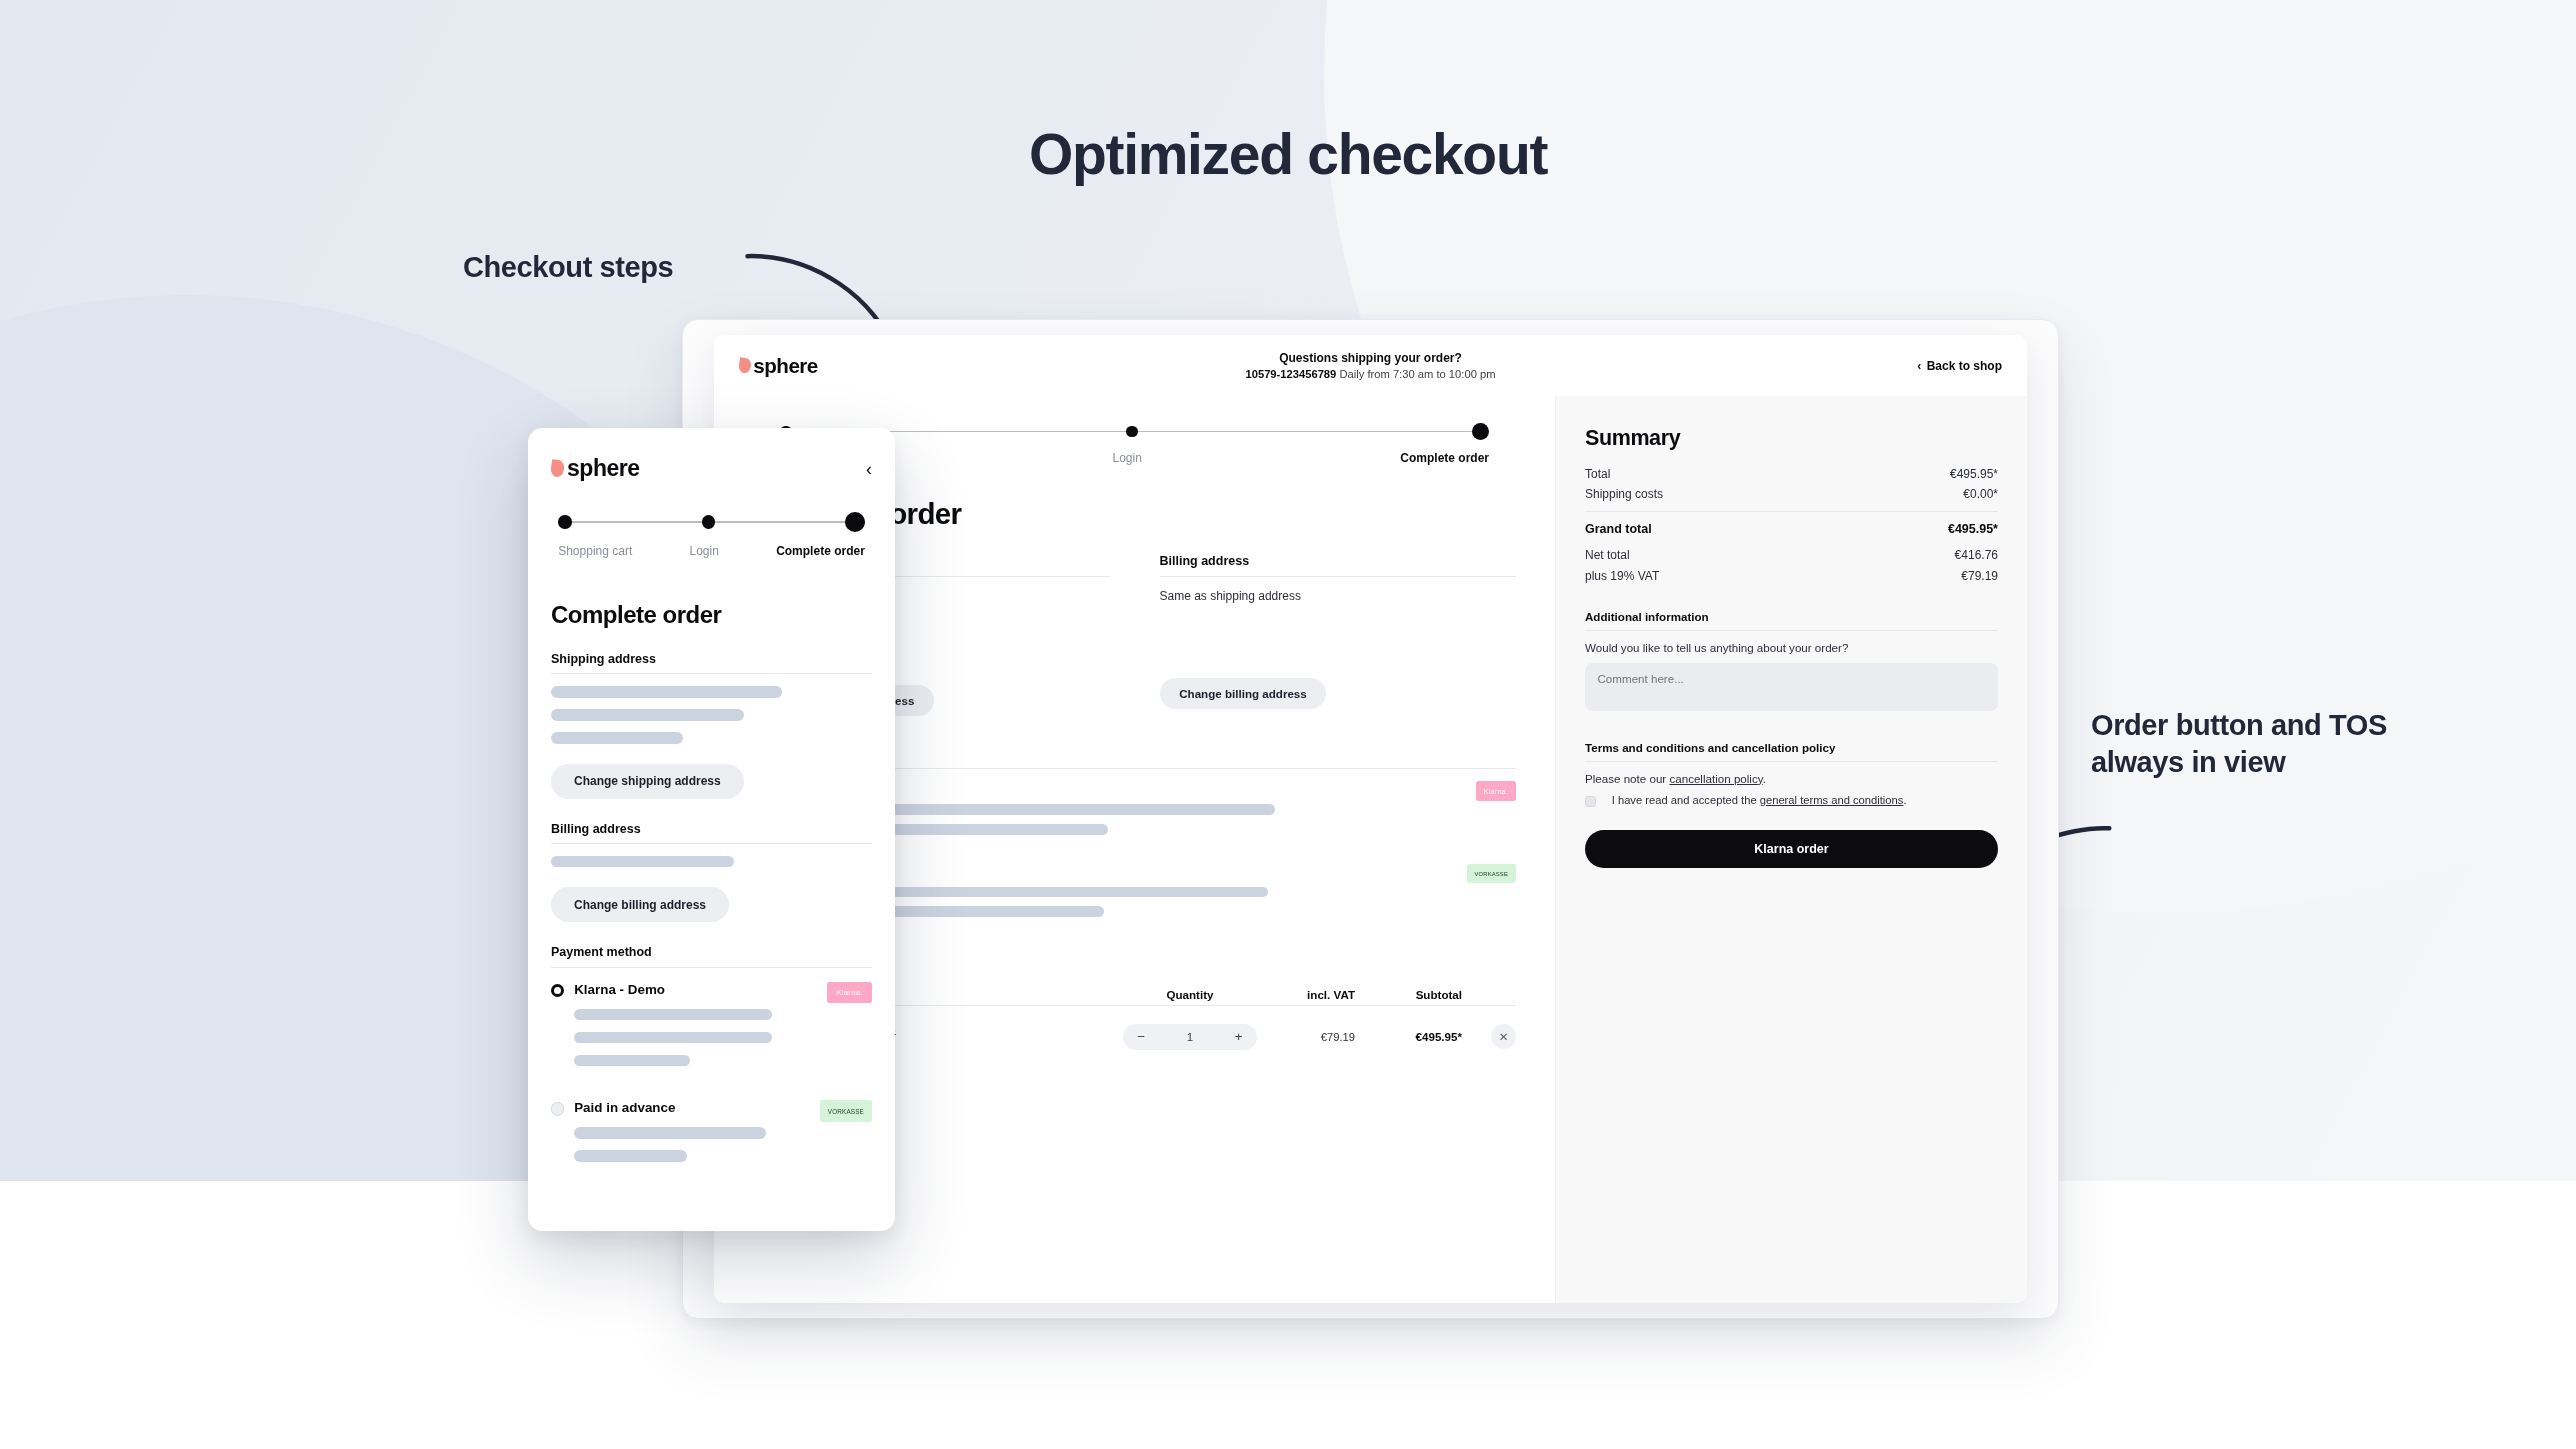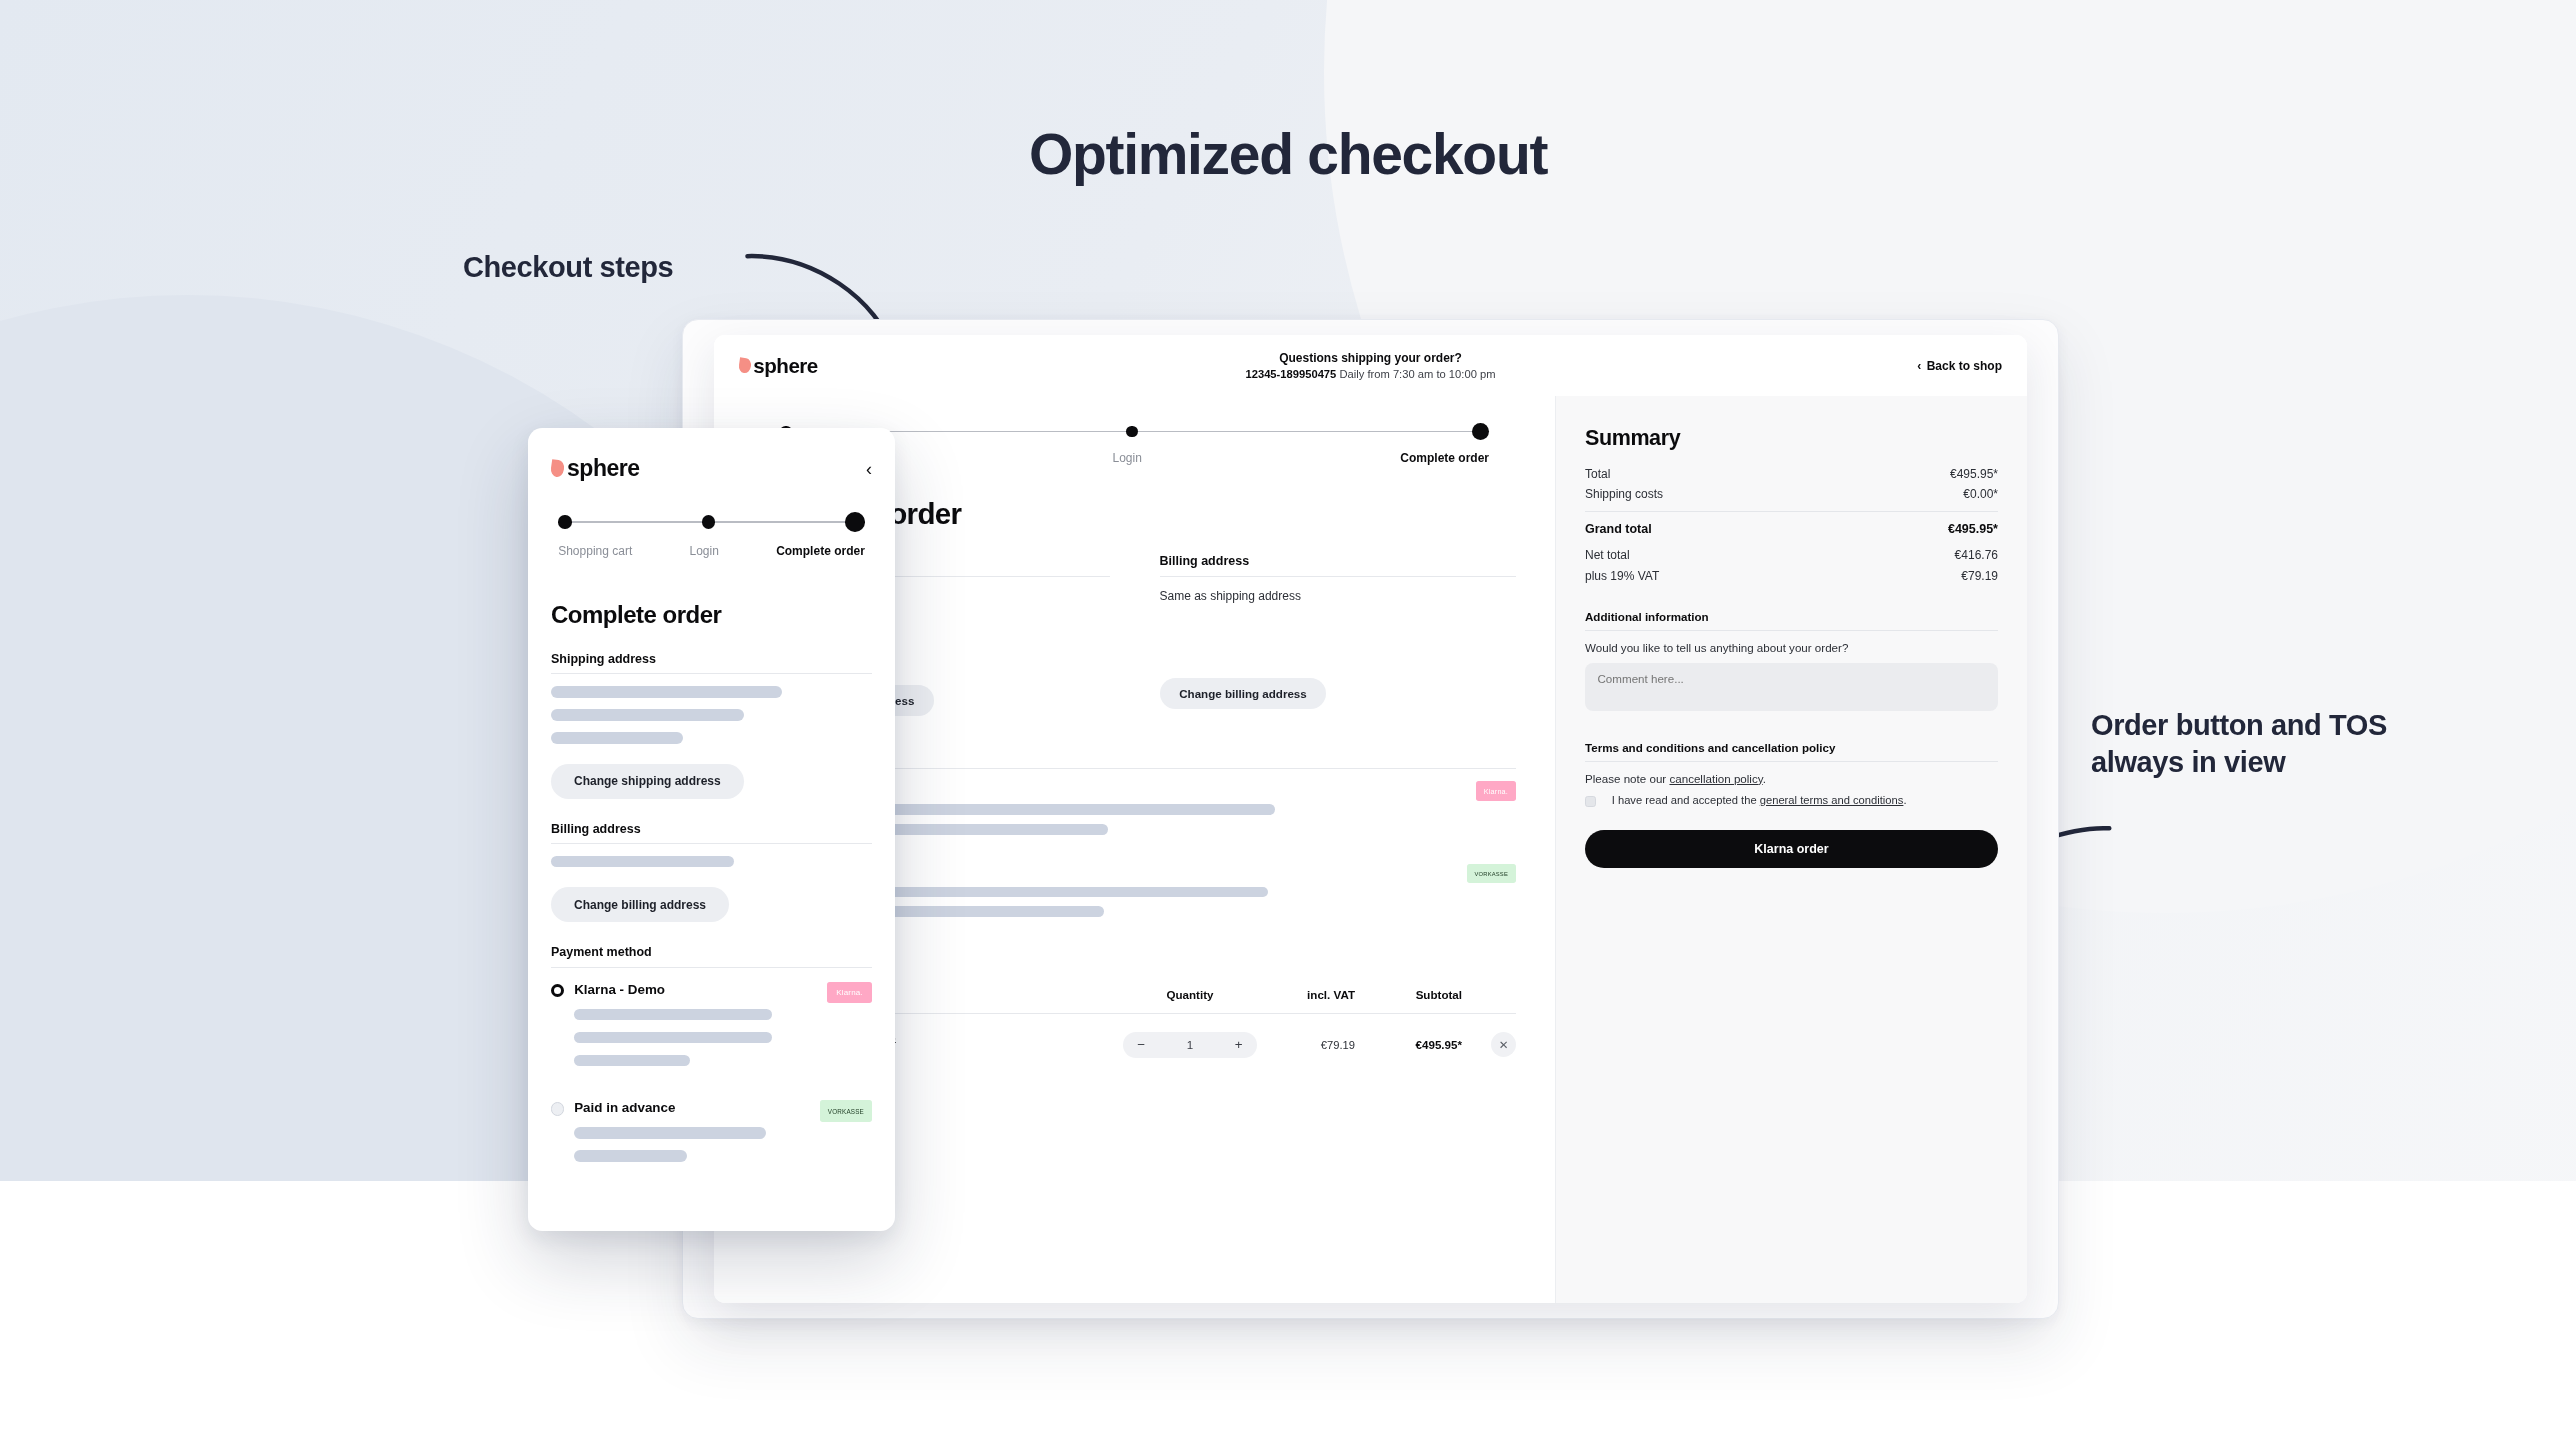"12345-189950475" span.hc-phone { text: 12345-189950475 -> 10579-123456789 }
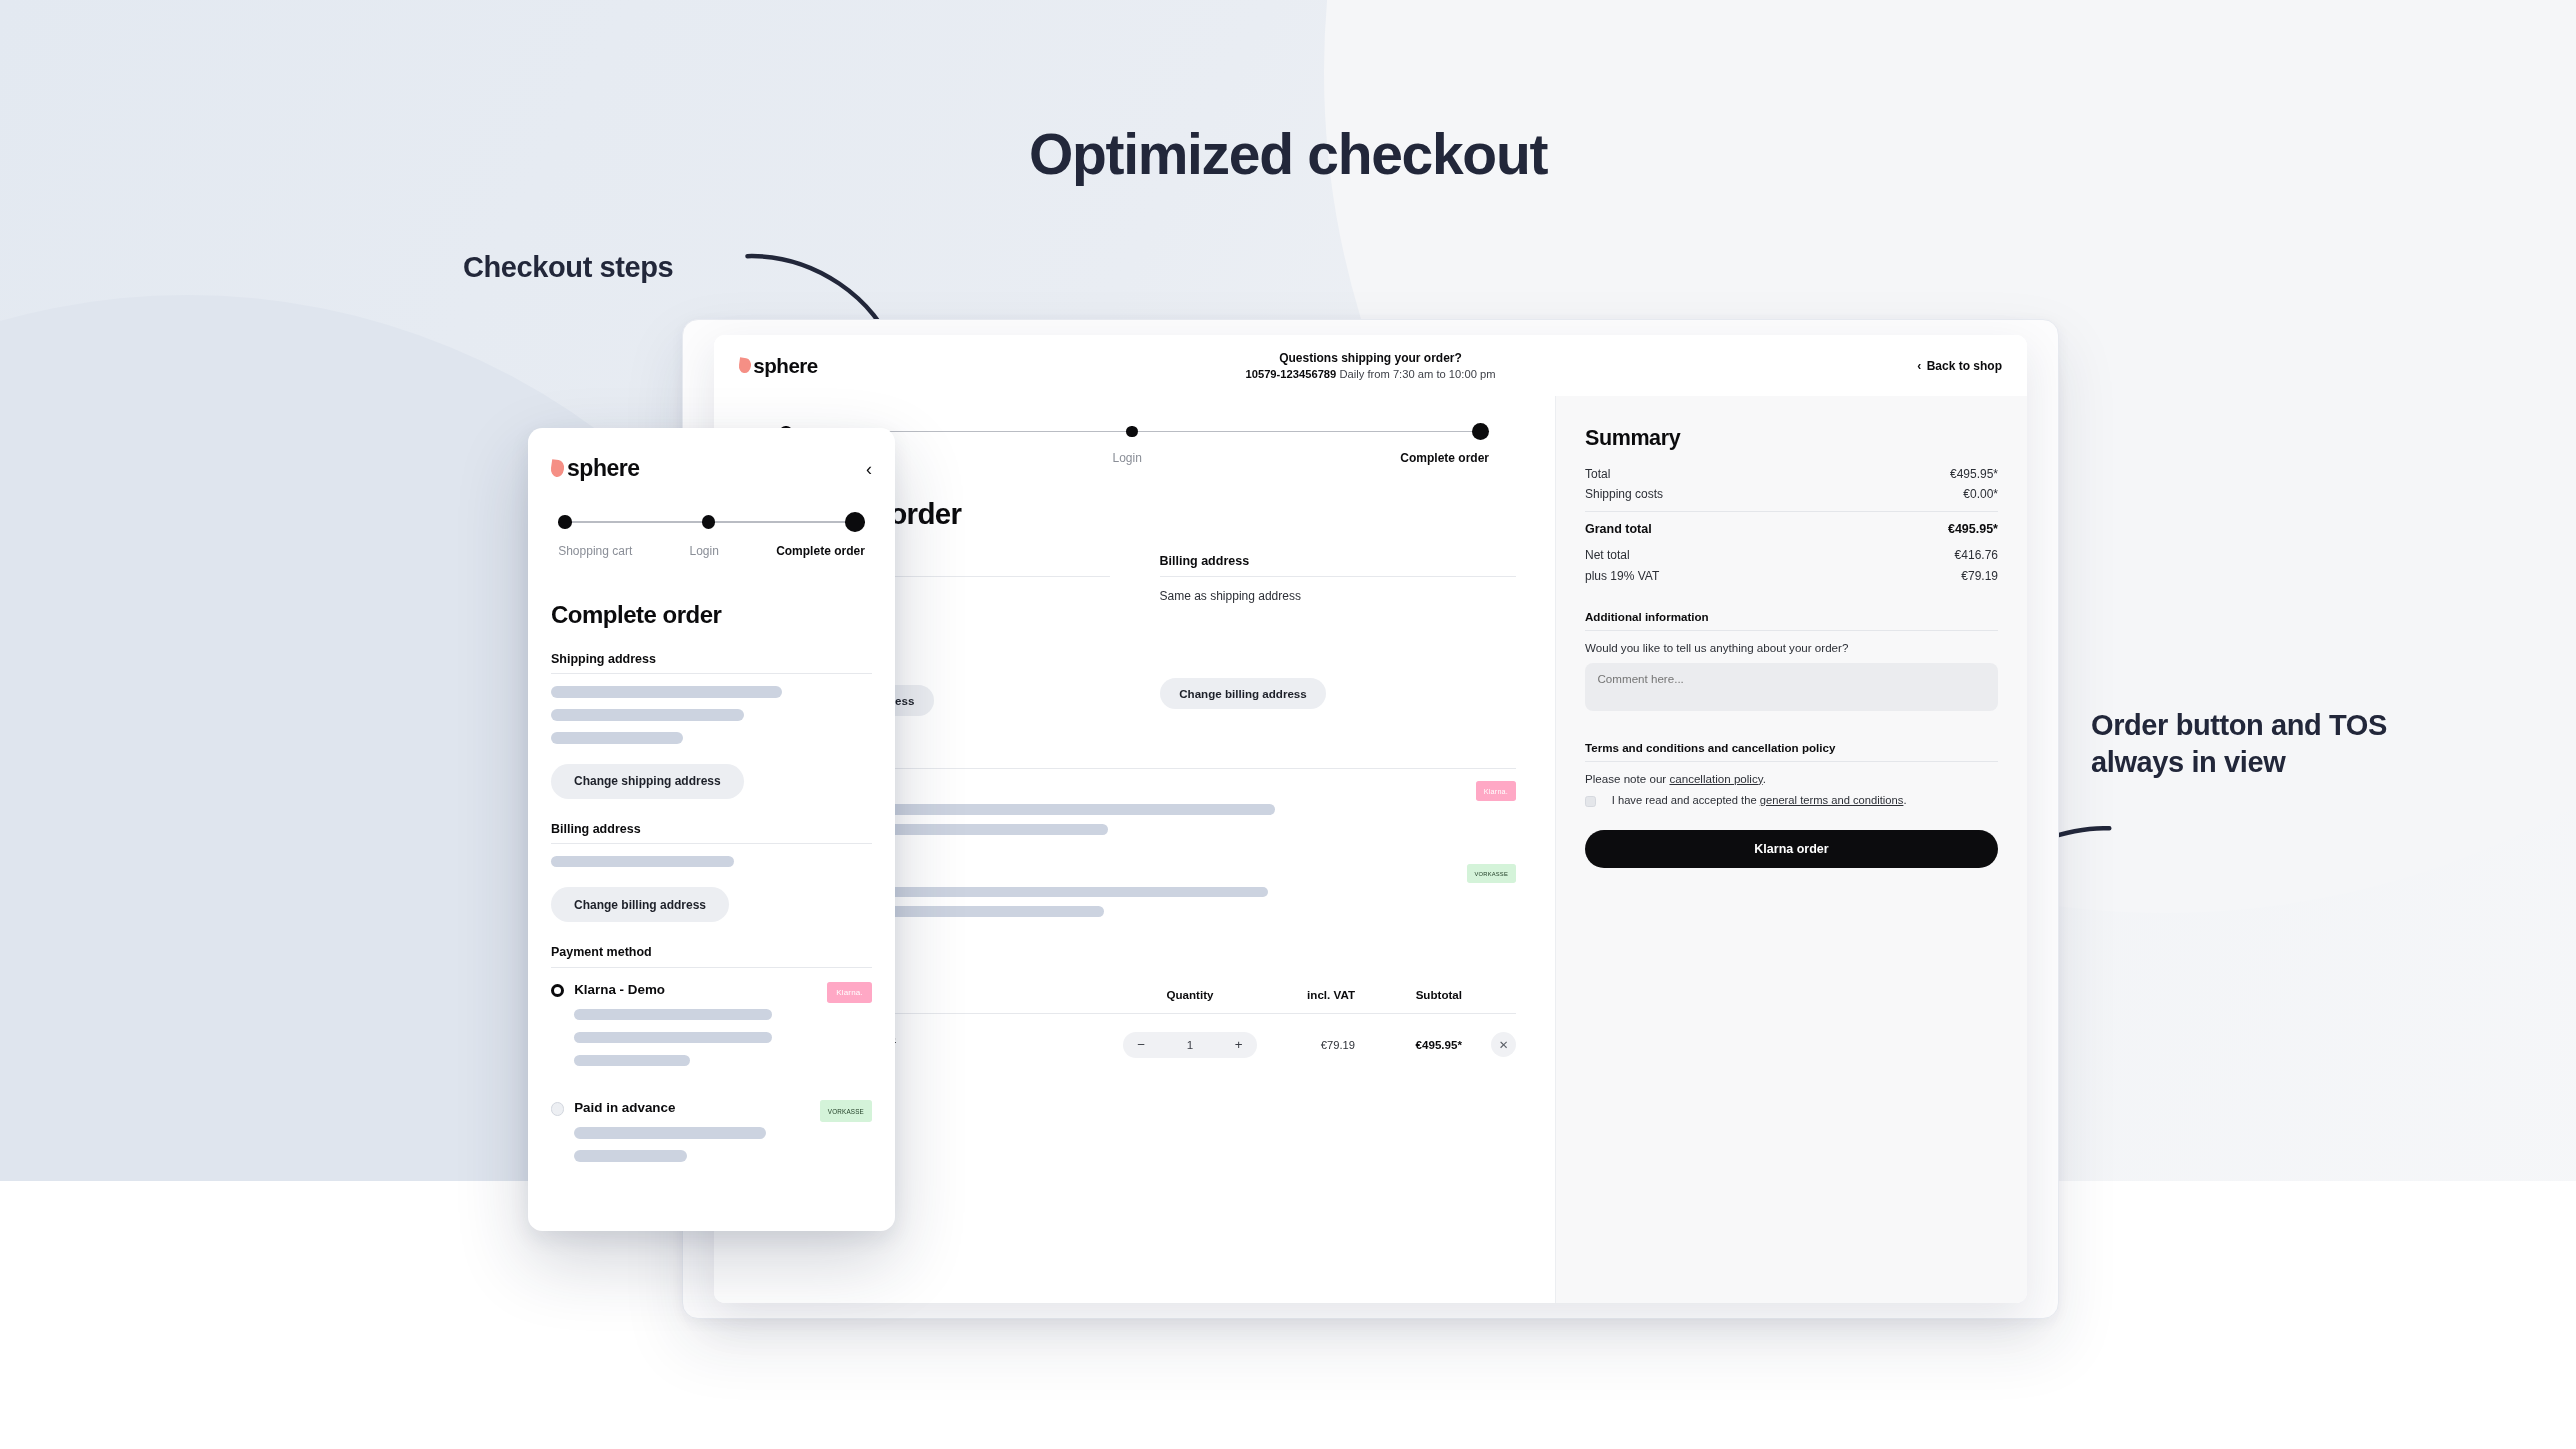"Quantity" .cart-head { padding-bottom: 12px -> 4px }
